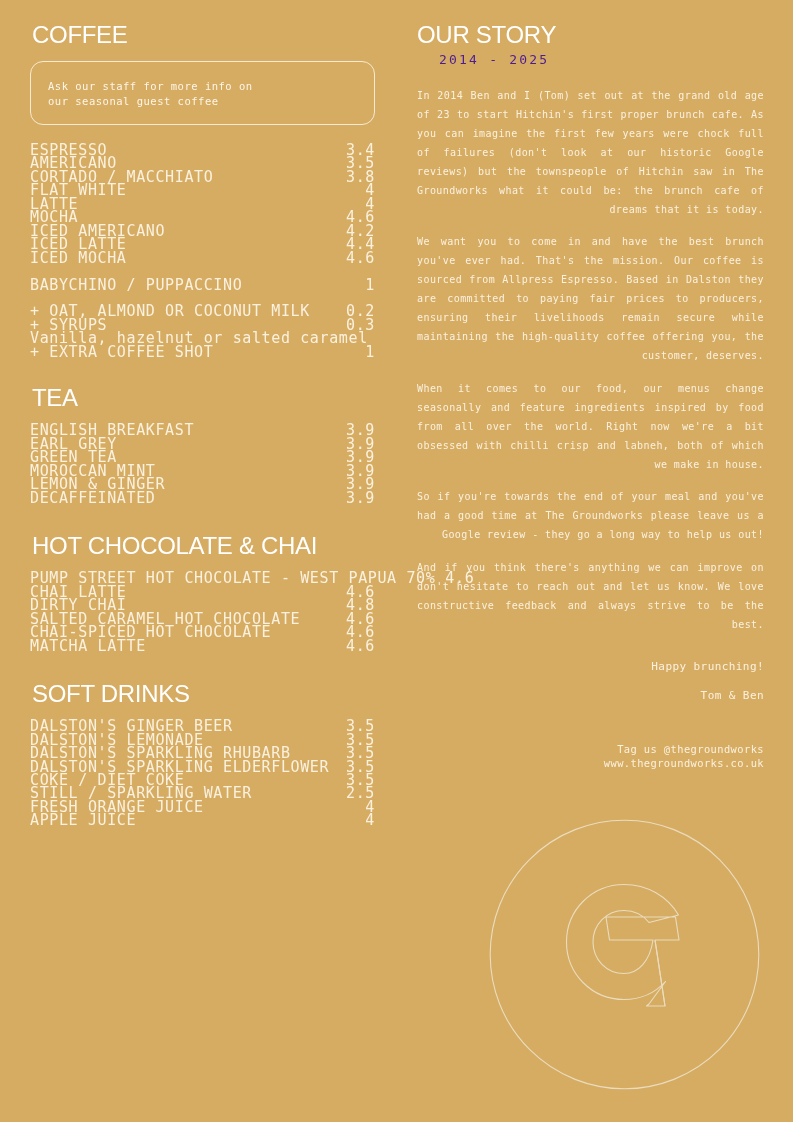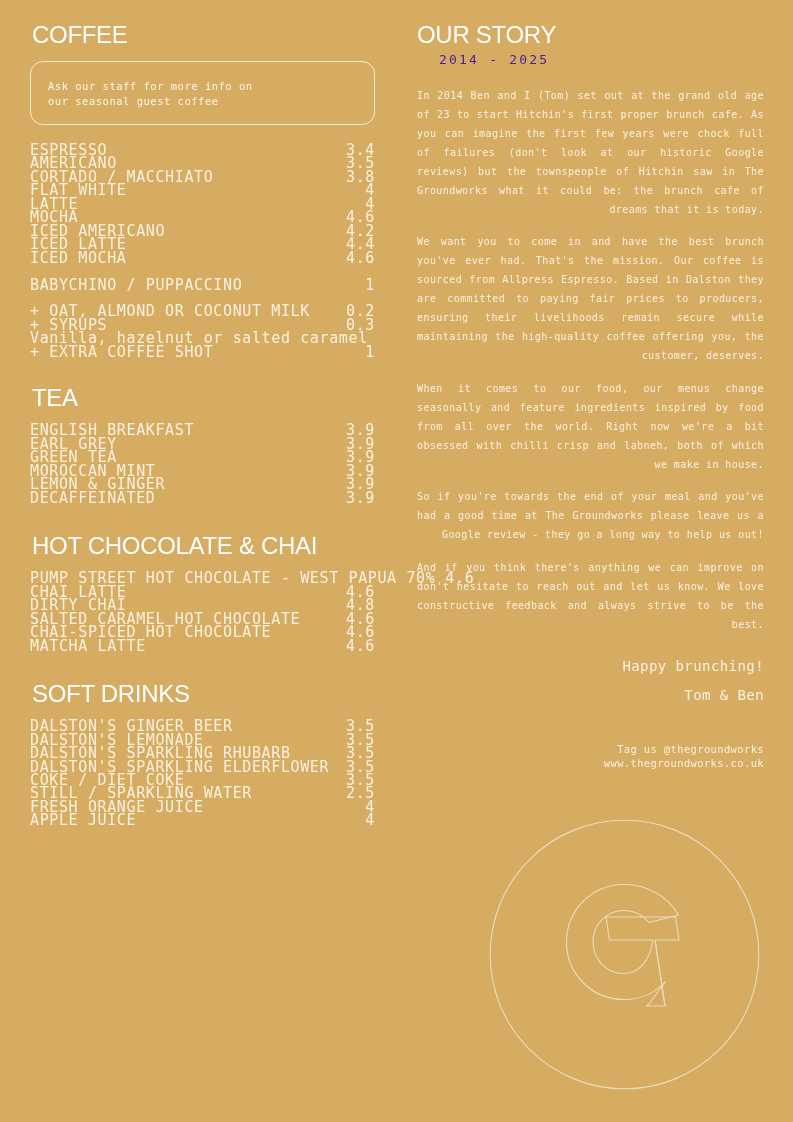"Happy brunching!" .signoff { font-size: 14px -> 11px }
